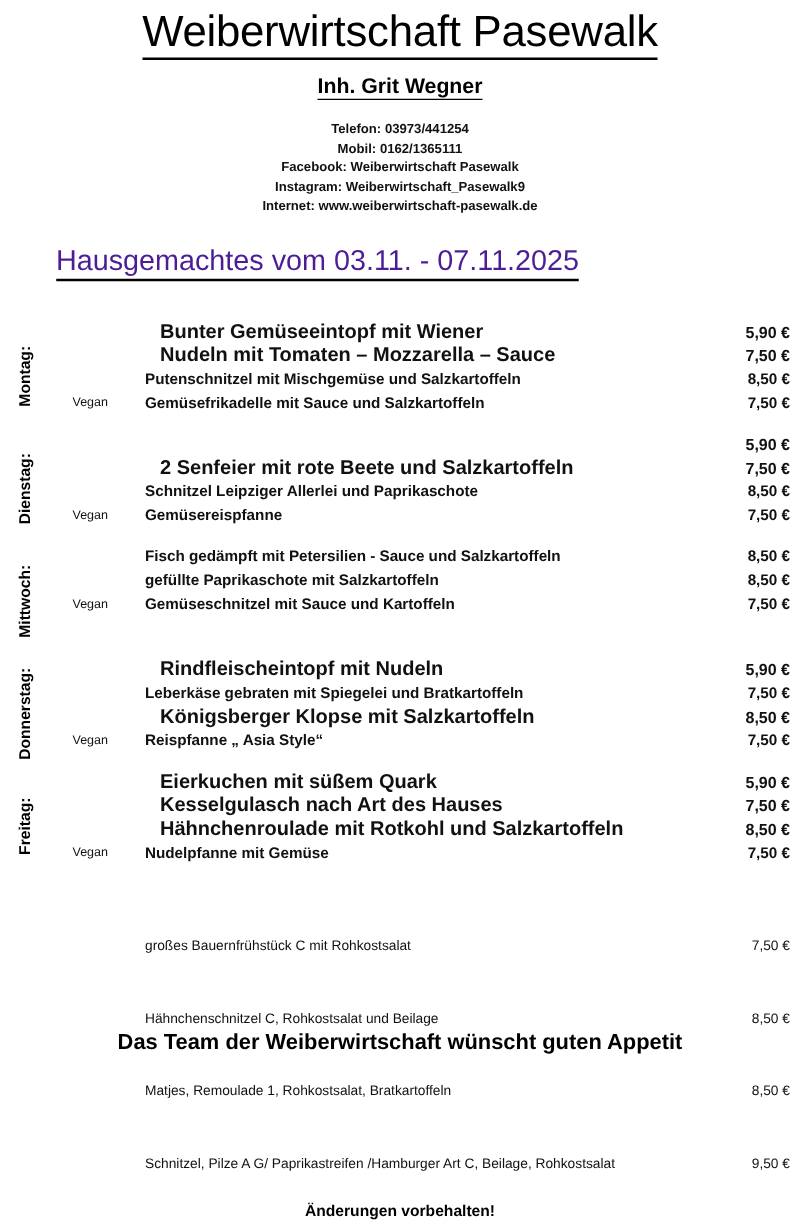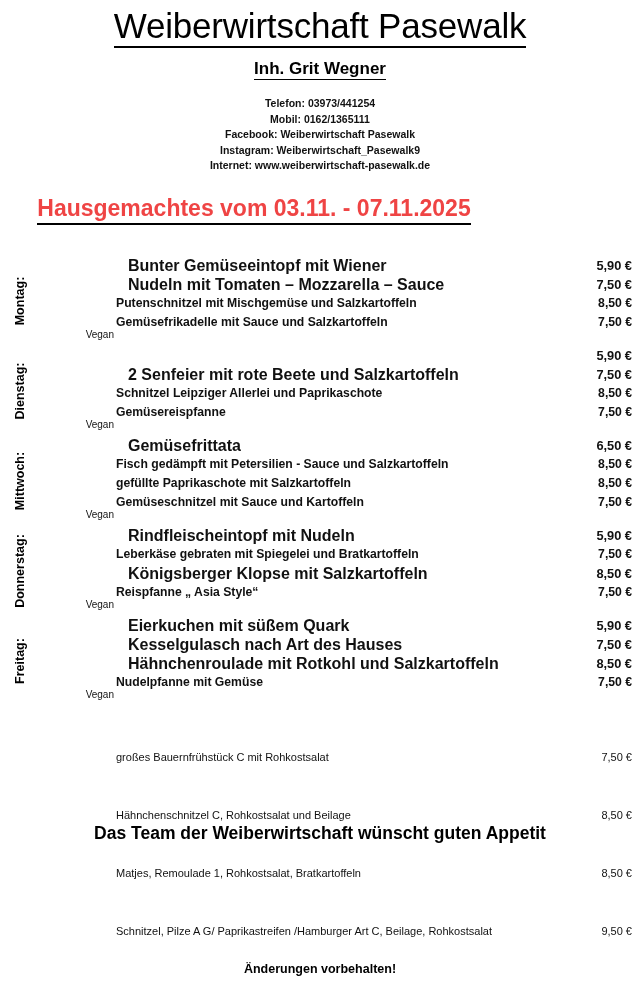"Hausgemachtes vom 03.11. - 07.11.2025" .period { color: #ef4444 -> #4c1d95; font-weight: bold -> normal }
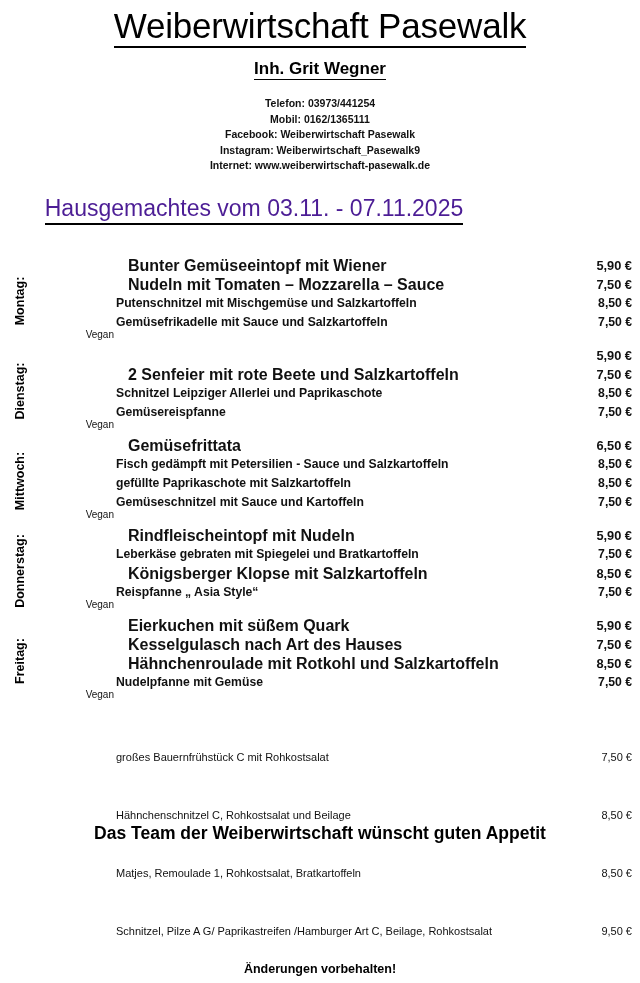"Vegan" .tag { text-align: right -> left; top: 12px -> 0 }
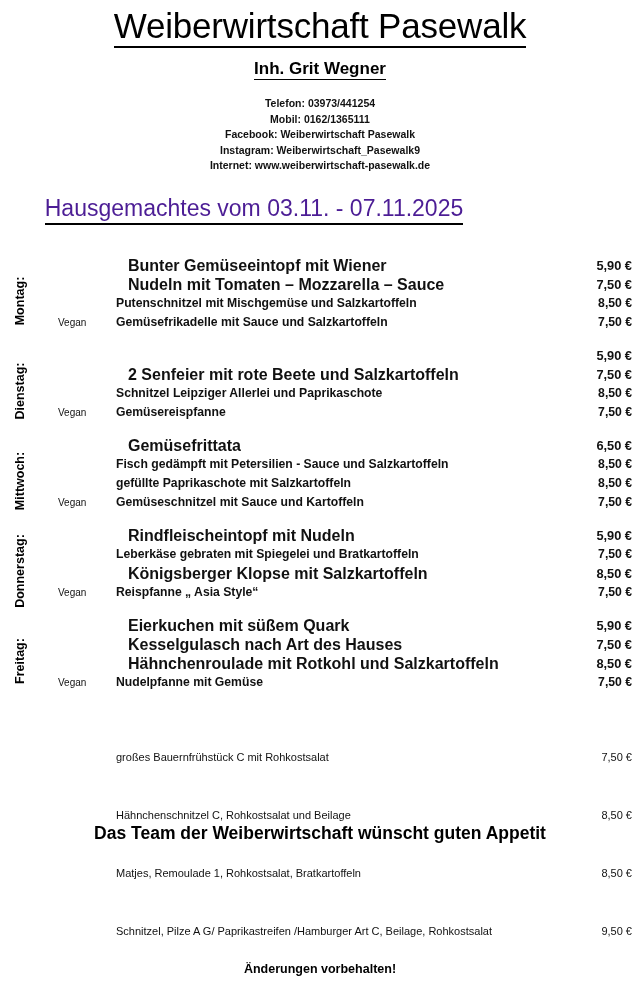"Gemüsefrittata" div.row { html: <div> <div></div> <div>Gemüsefrittata</div> <div>6,50 €</div> </div> -> none }
